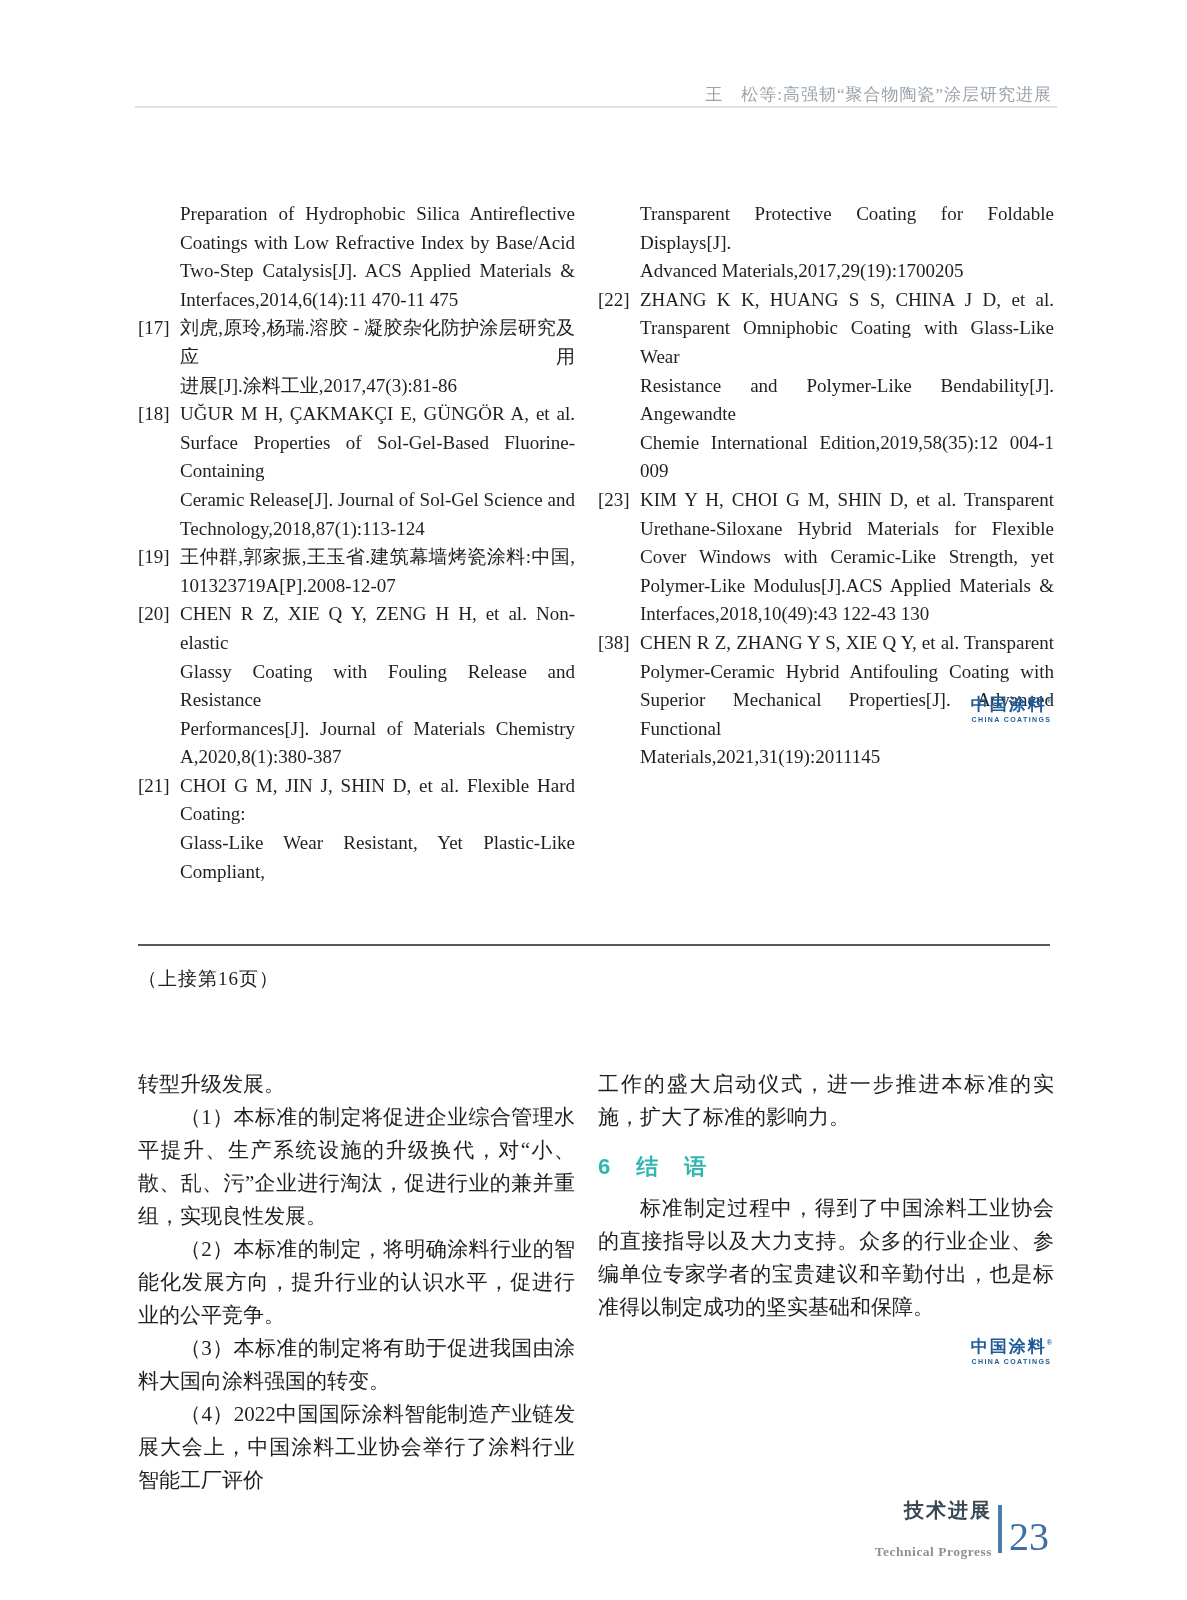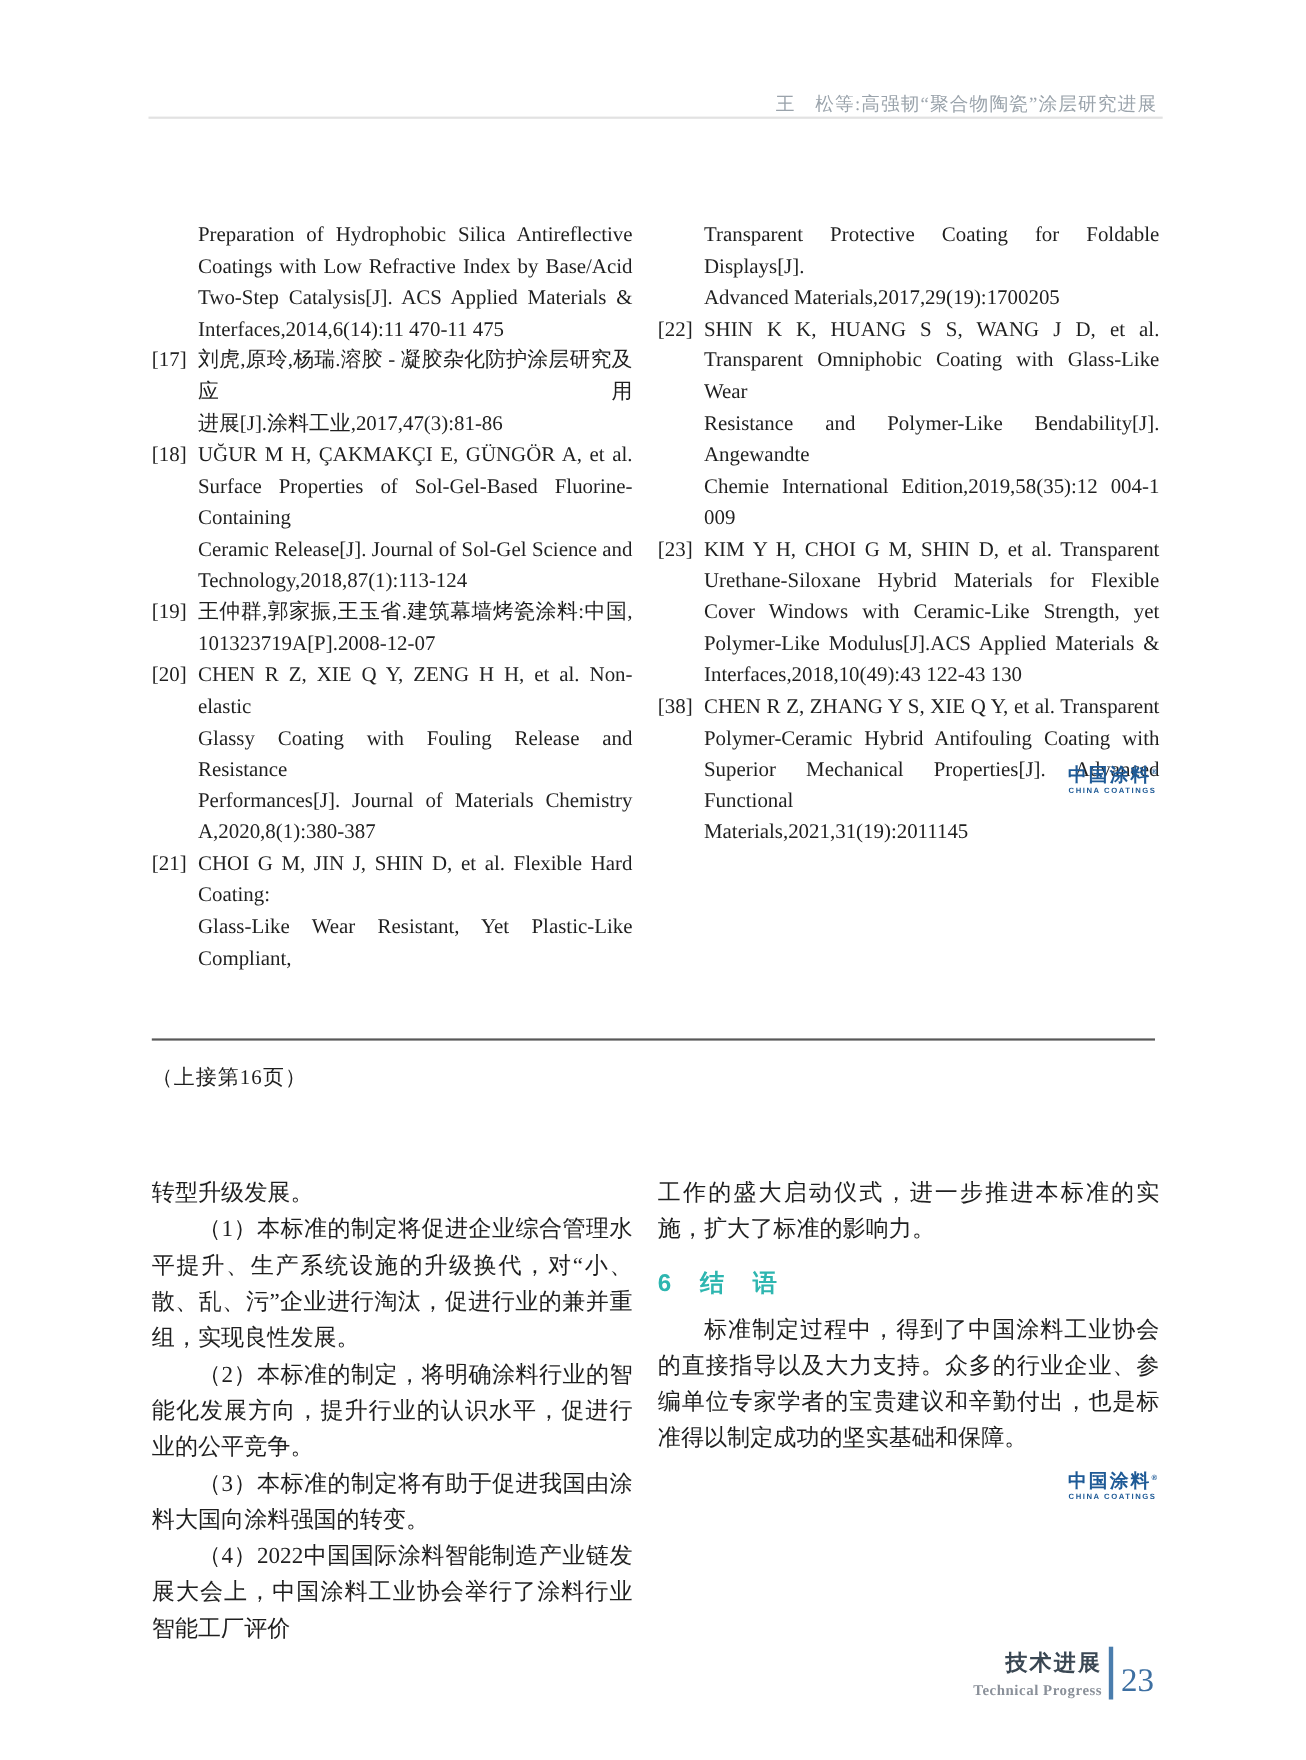"SHIN K K, HUANG S" div.ref-line { text: SHIN K K, HUANG S S, WANG -> ZHANG K K, HUANG S S, CHINA }
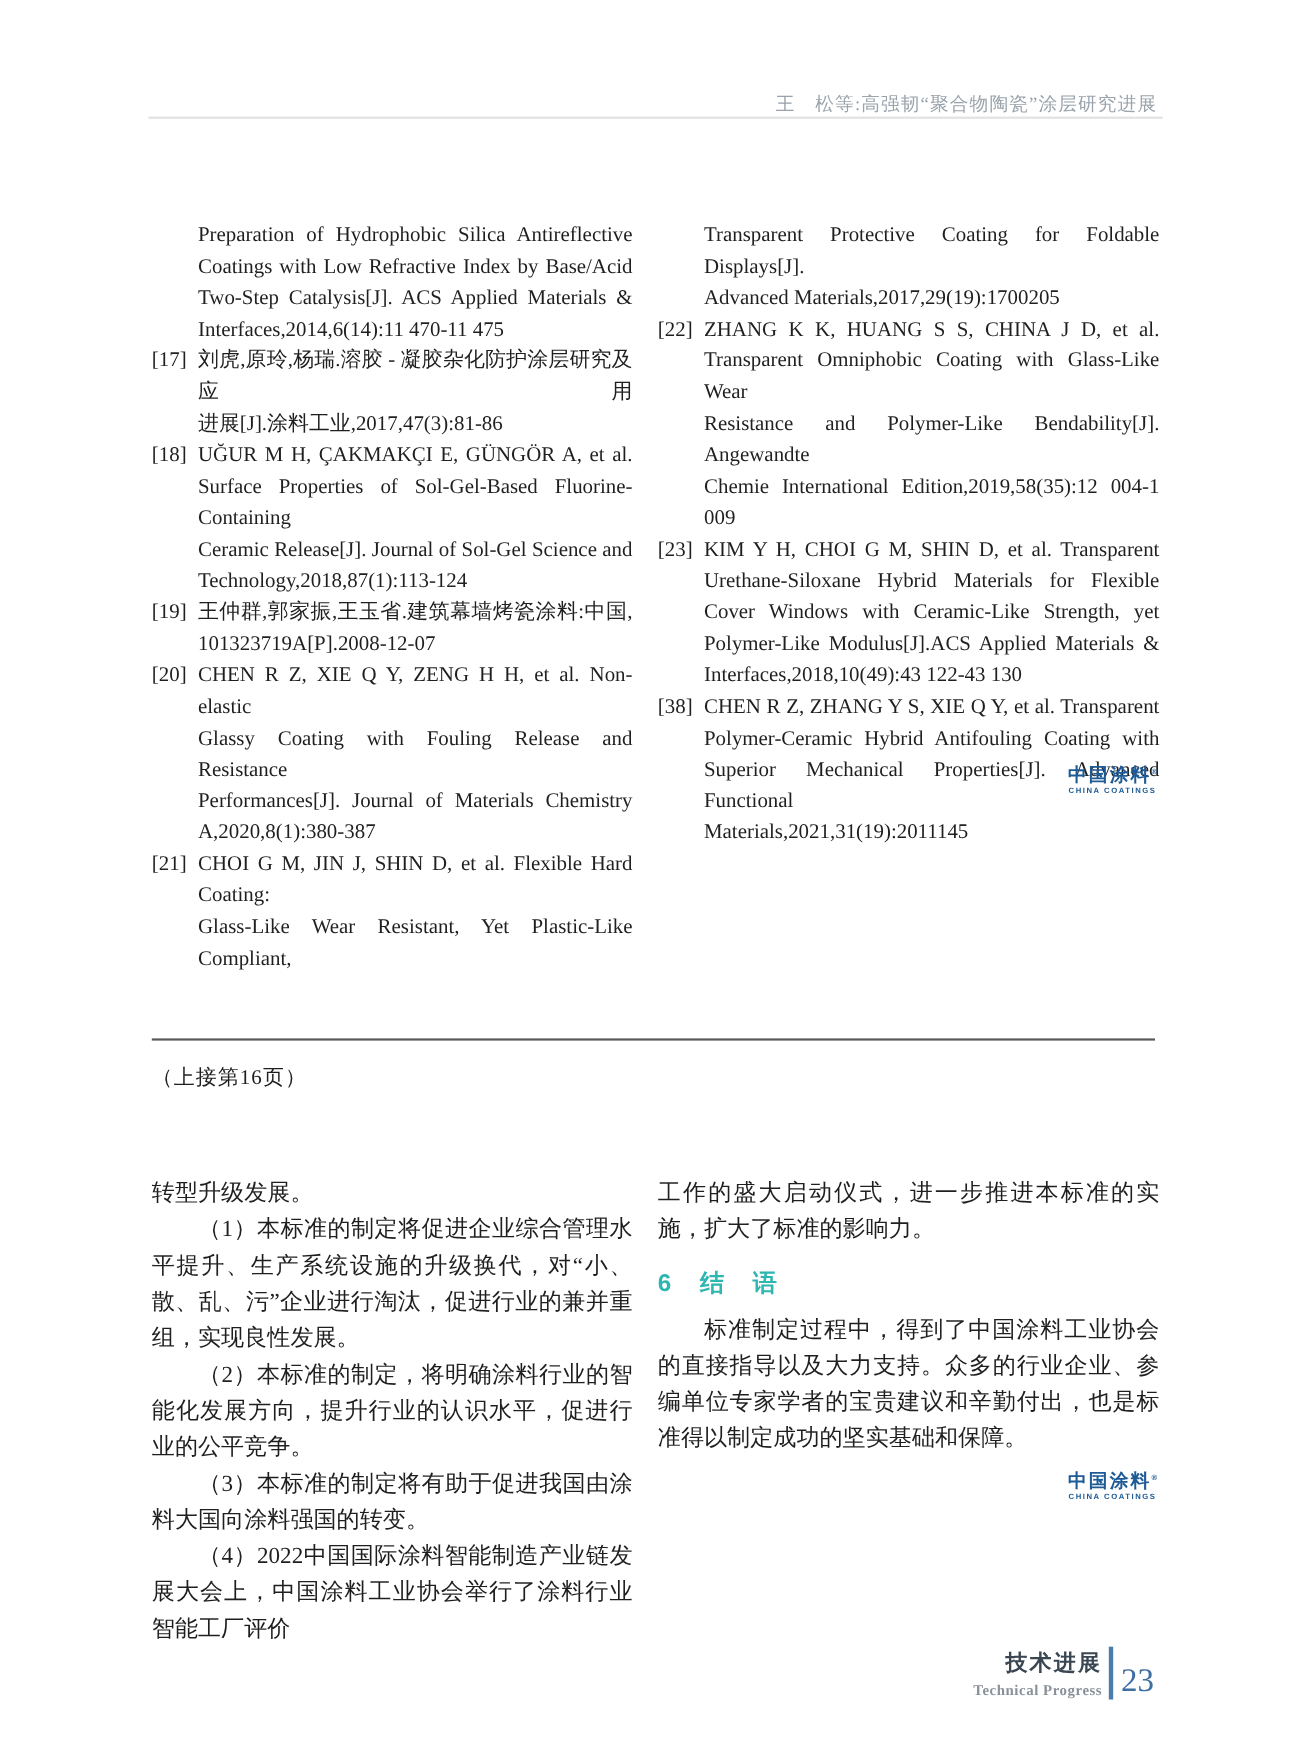"Technical Progress" .footer-en { margin-top: 4px -> 20px }
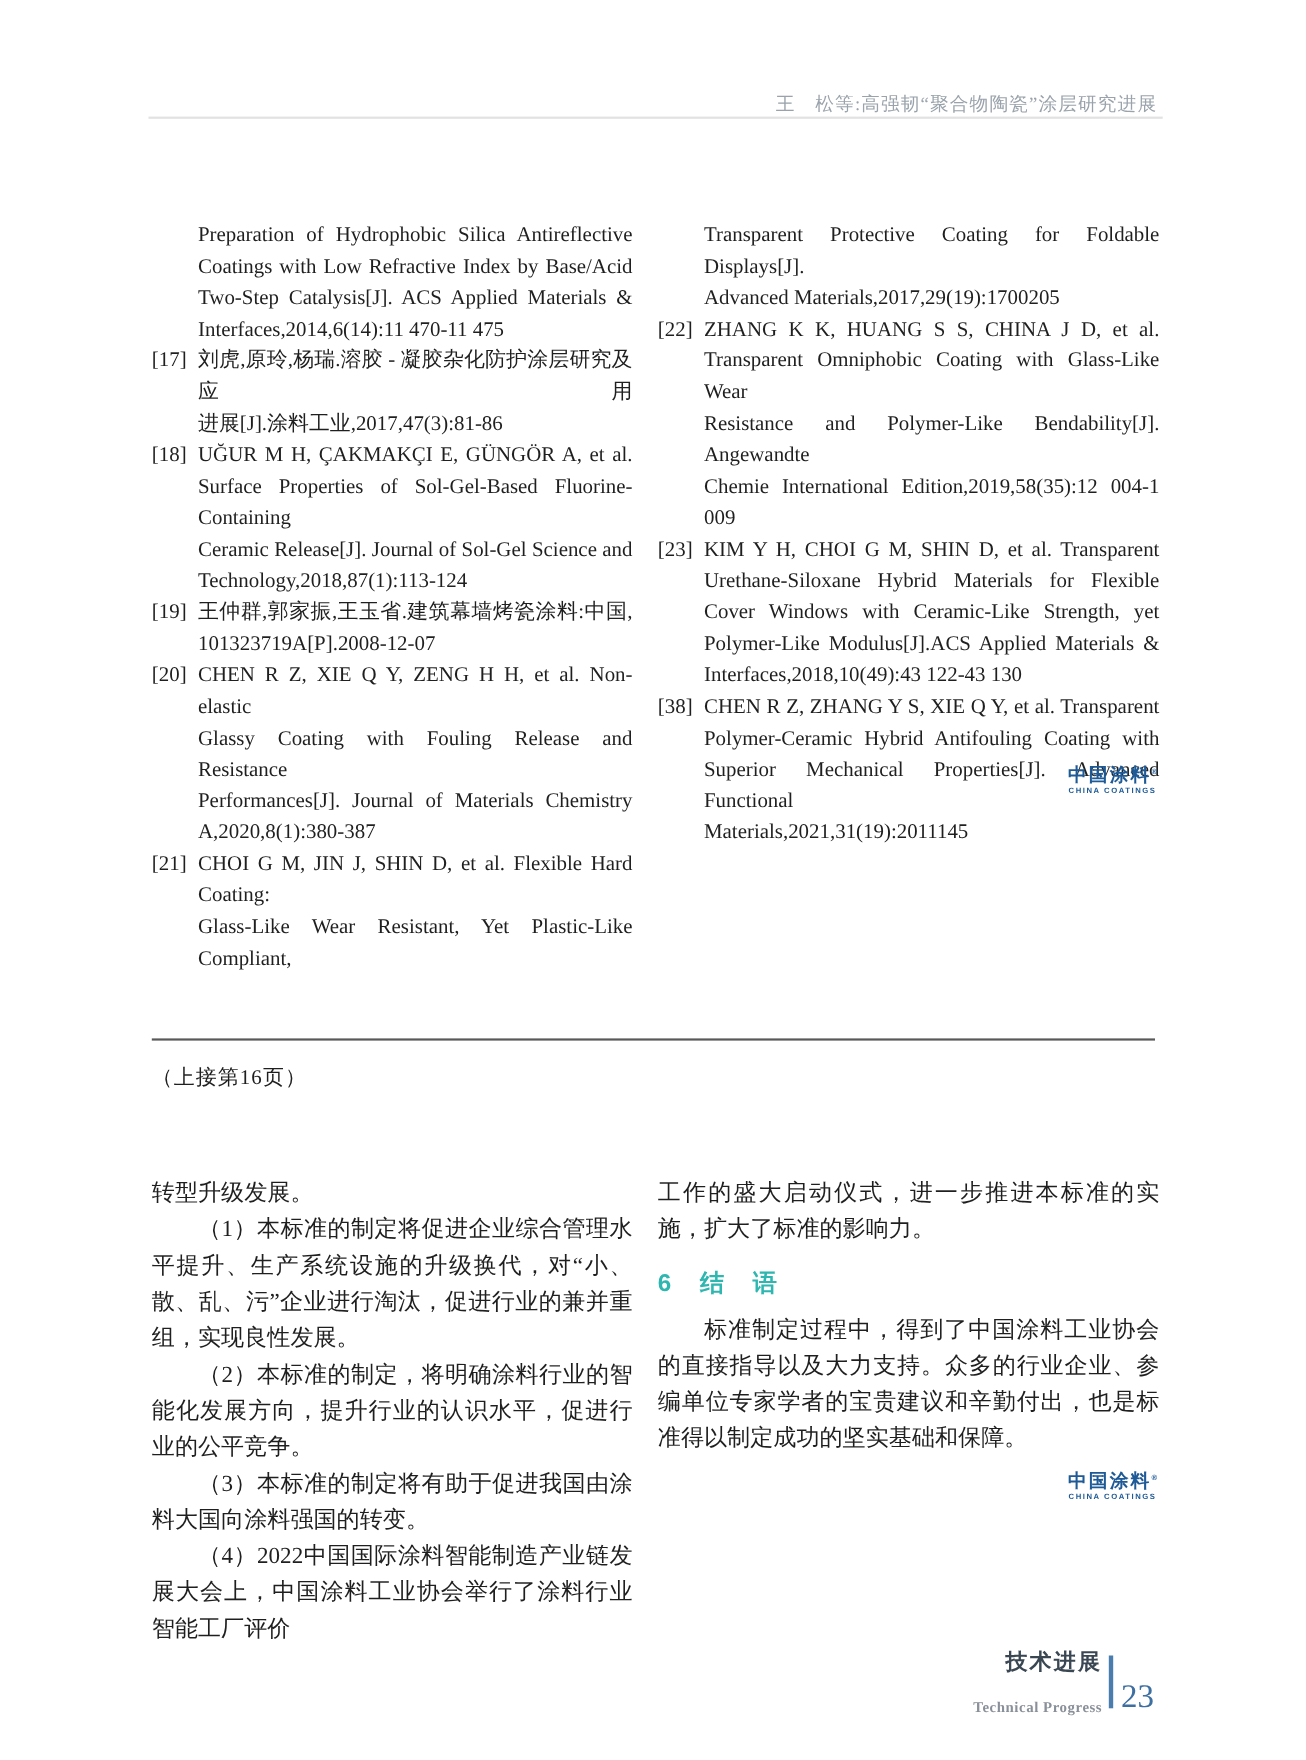"23" .footer-page { font-size: 30px -> 40px }
